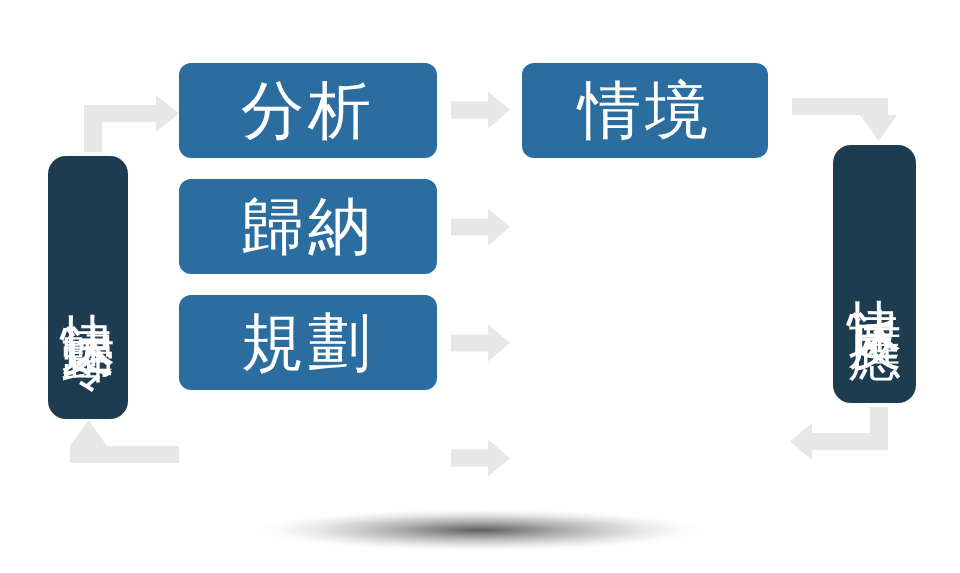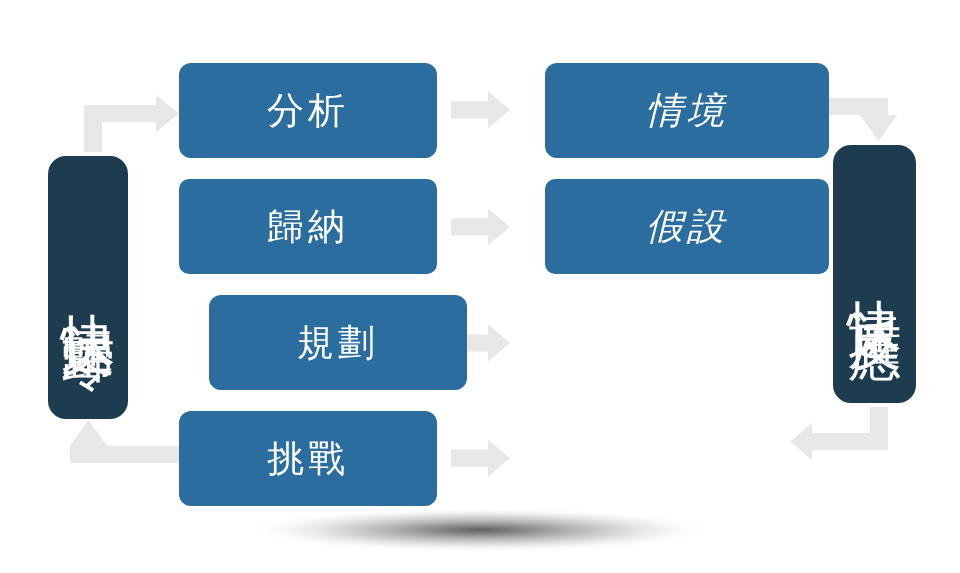"分析" .flow-box { font-size: 37px -> 63px }
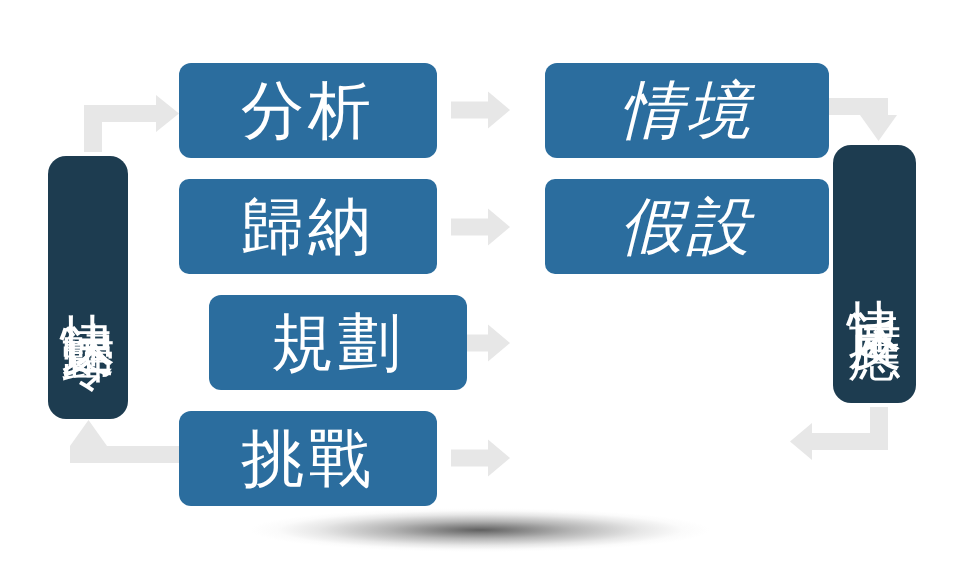"情境" .col-right { font-style: italic -> none; left: 545px -> 522px; width: 284px -> 246px }
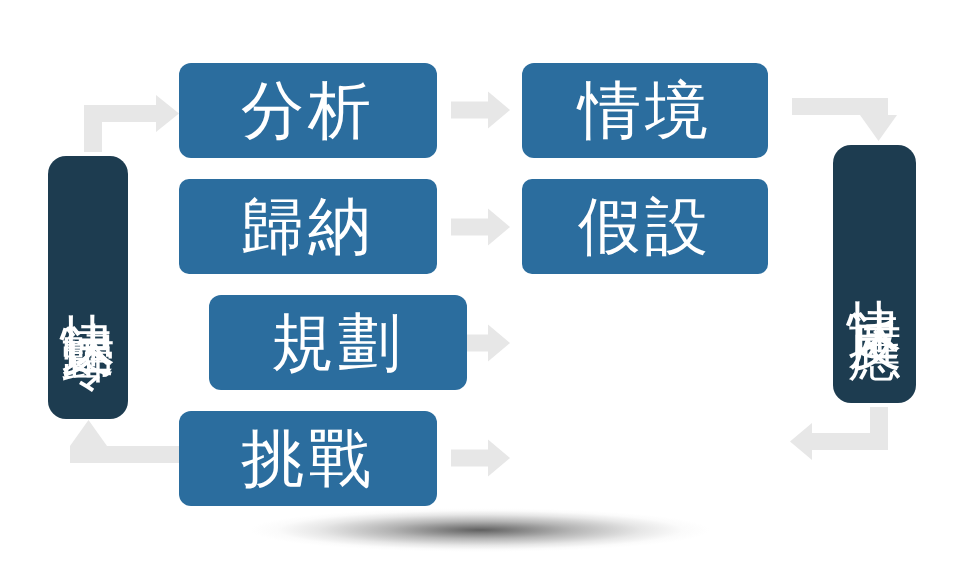"歸納" .row-2 { border-radius: 10px -> none }
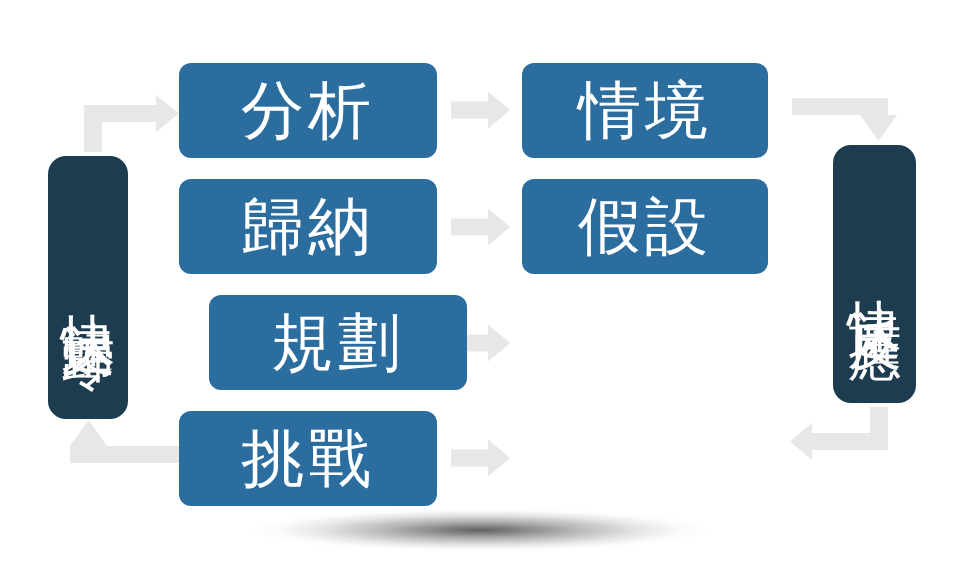"假設" div.flow-box { html: <div> <span>假設</span> </div> -> none }
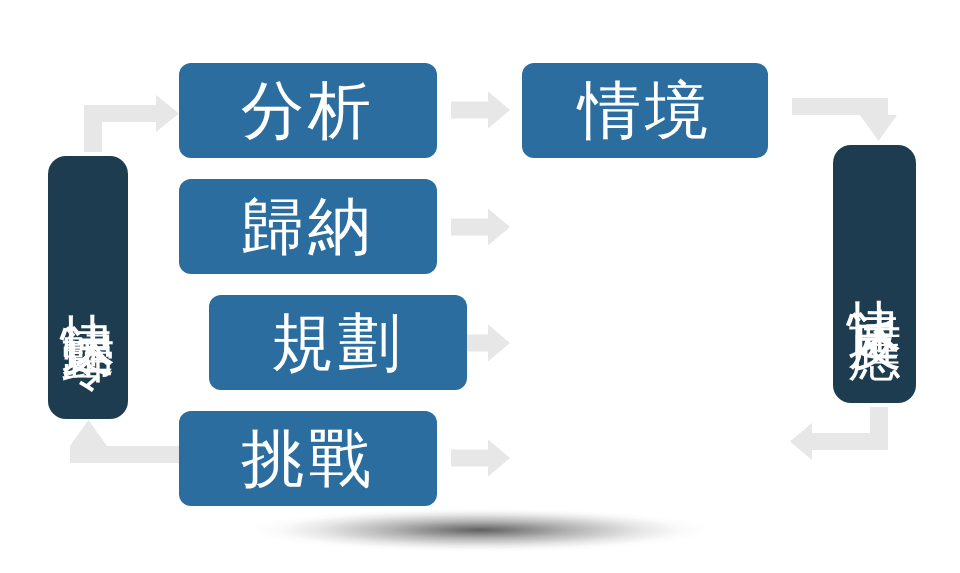"規劃" .row-3 { margin-left: 30px -> none }
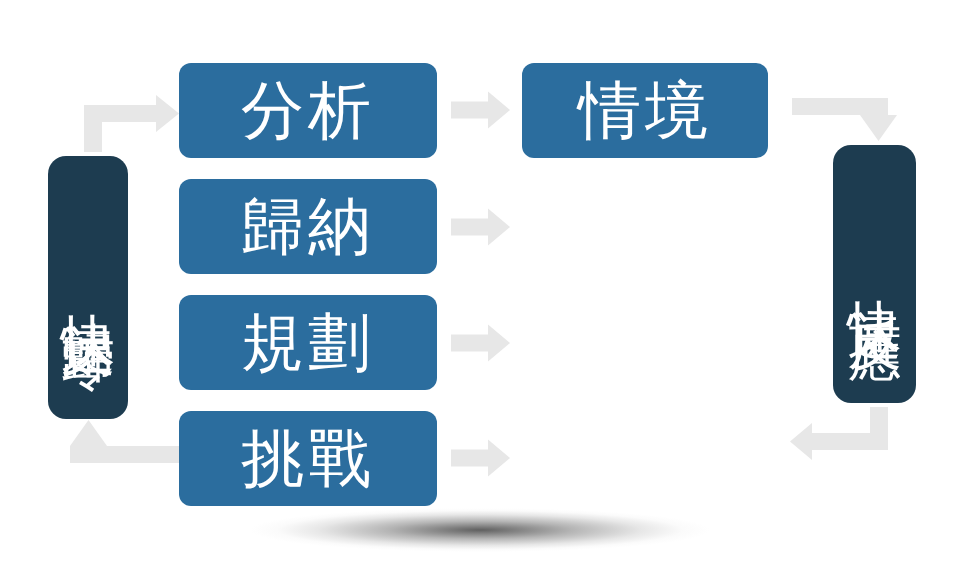"挑戰" div.flow-box { html: <div> <span>挑戰</span> </div> -> none }
